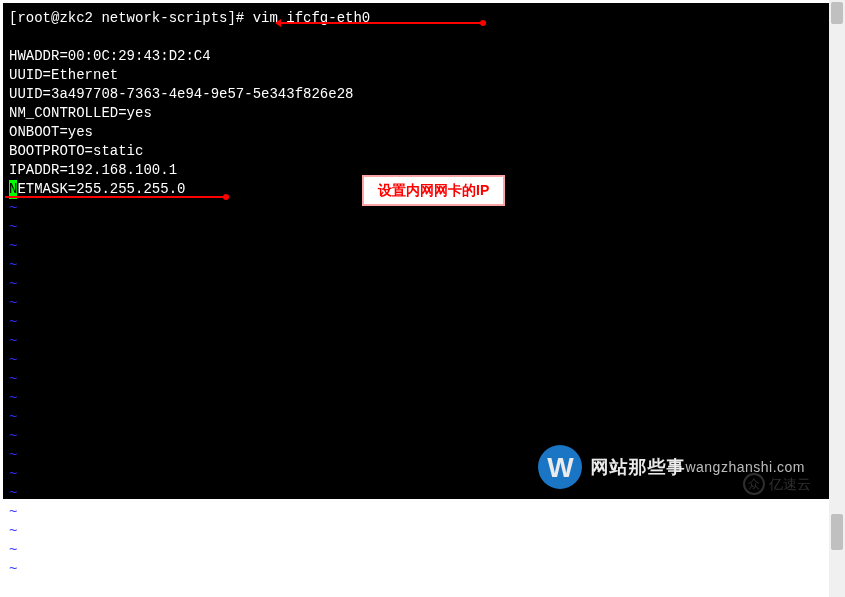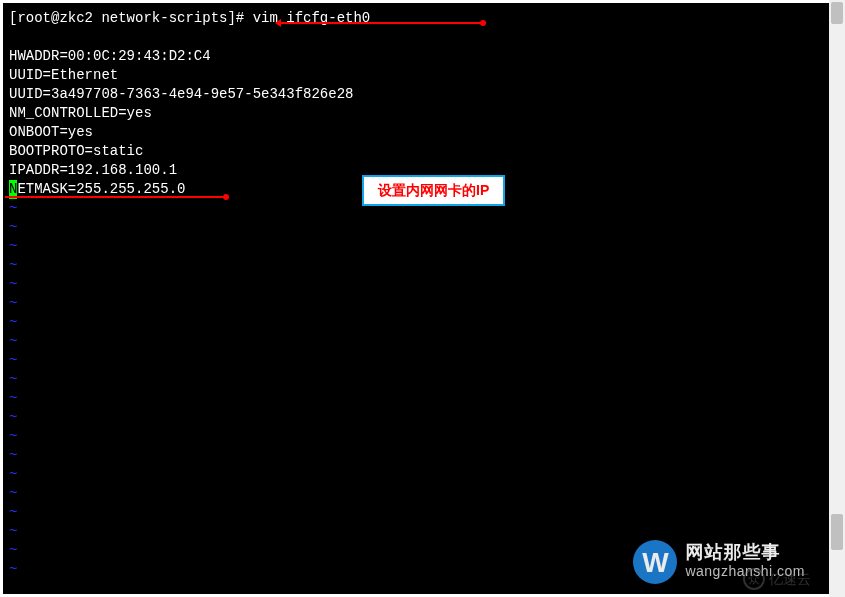"[root@zkc2 network-scripts]# vim" .terminal-container { height: 591px -> 496px }
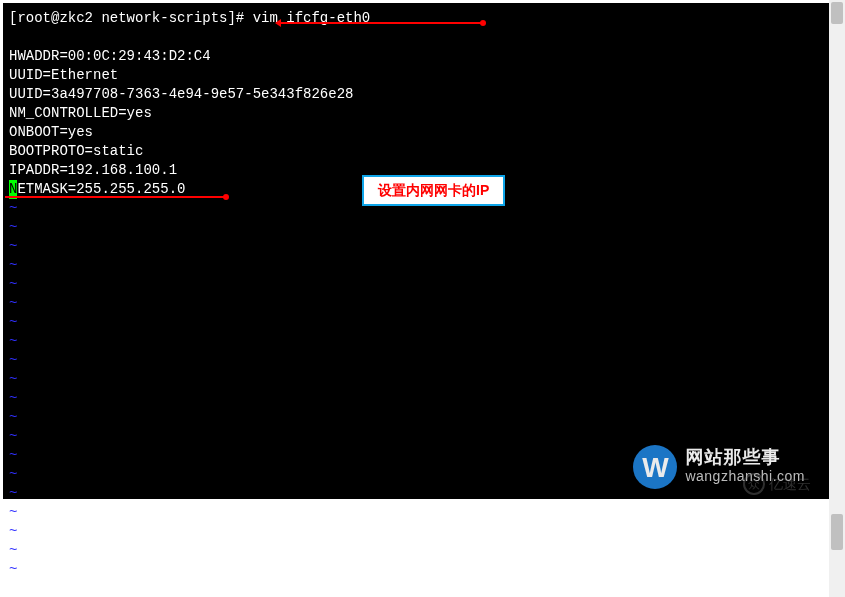"设置内网网卡的IP" .annotation-box { border: 2px solid #0ea5e9 -> 2px solid #fca5a5 }
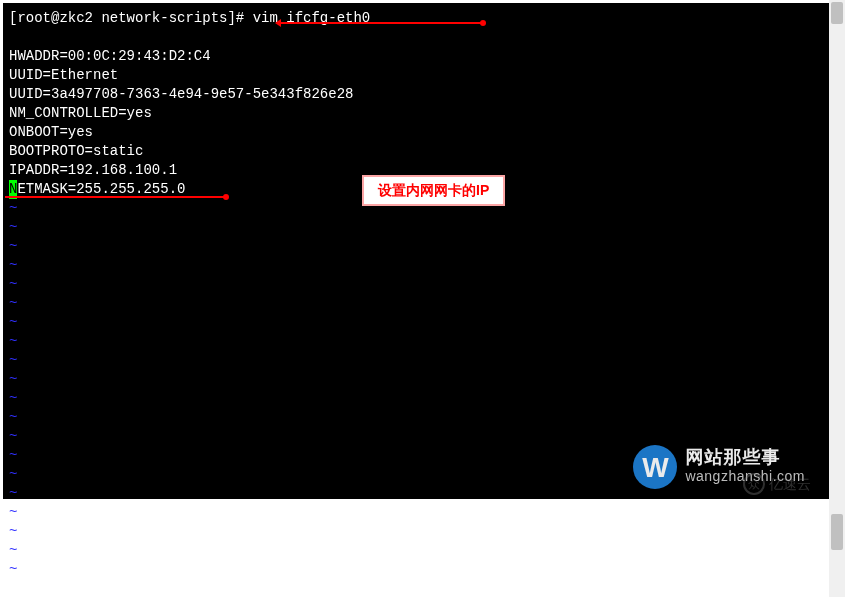"网站那些事" .wm-text { flex-direction: column -> none }
